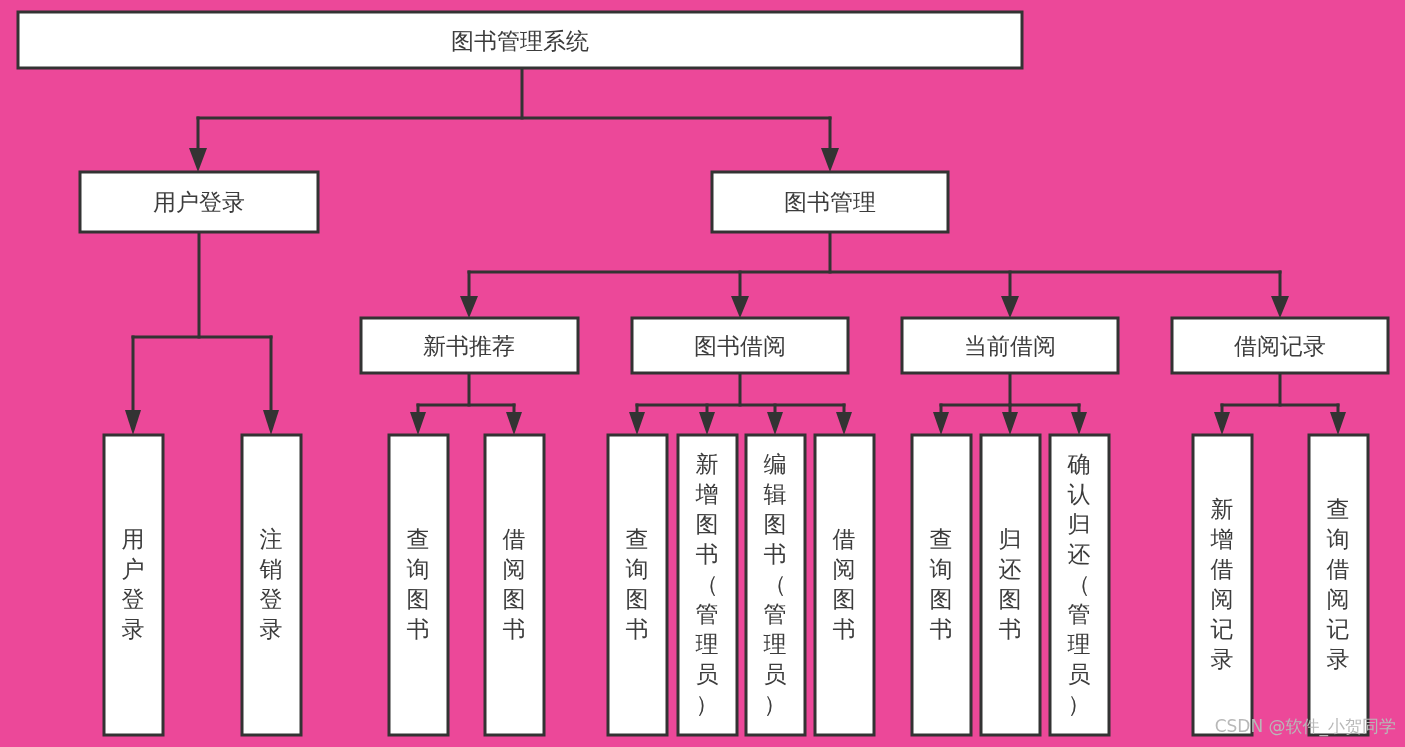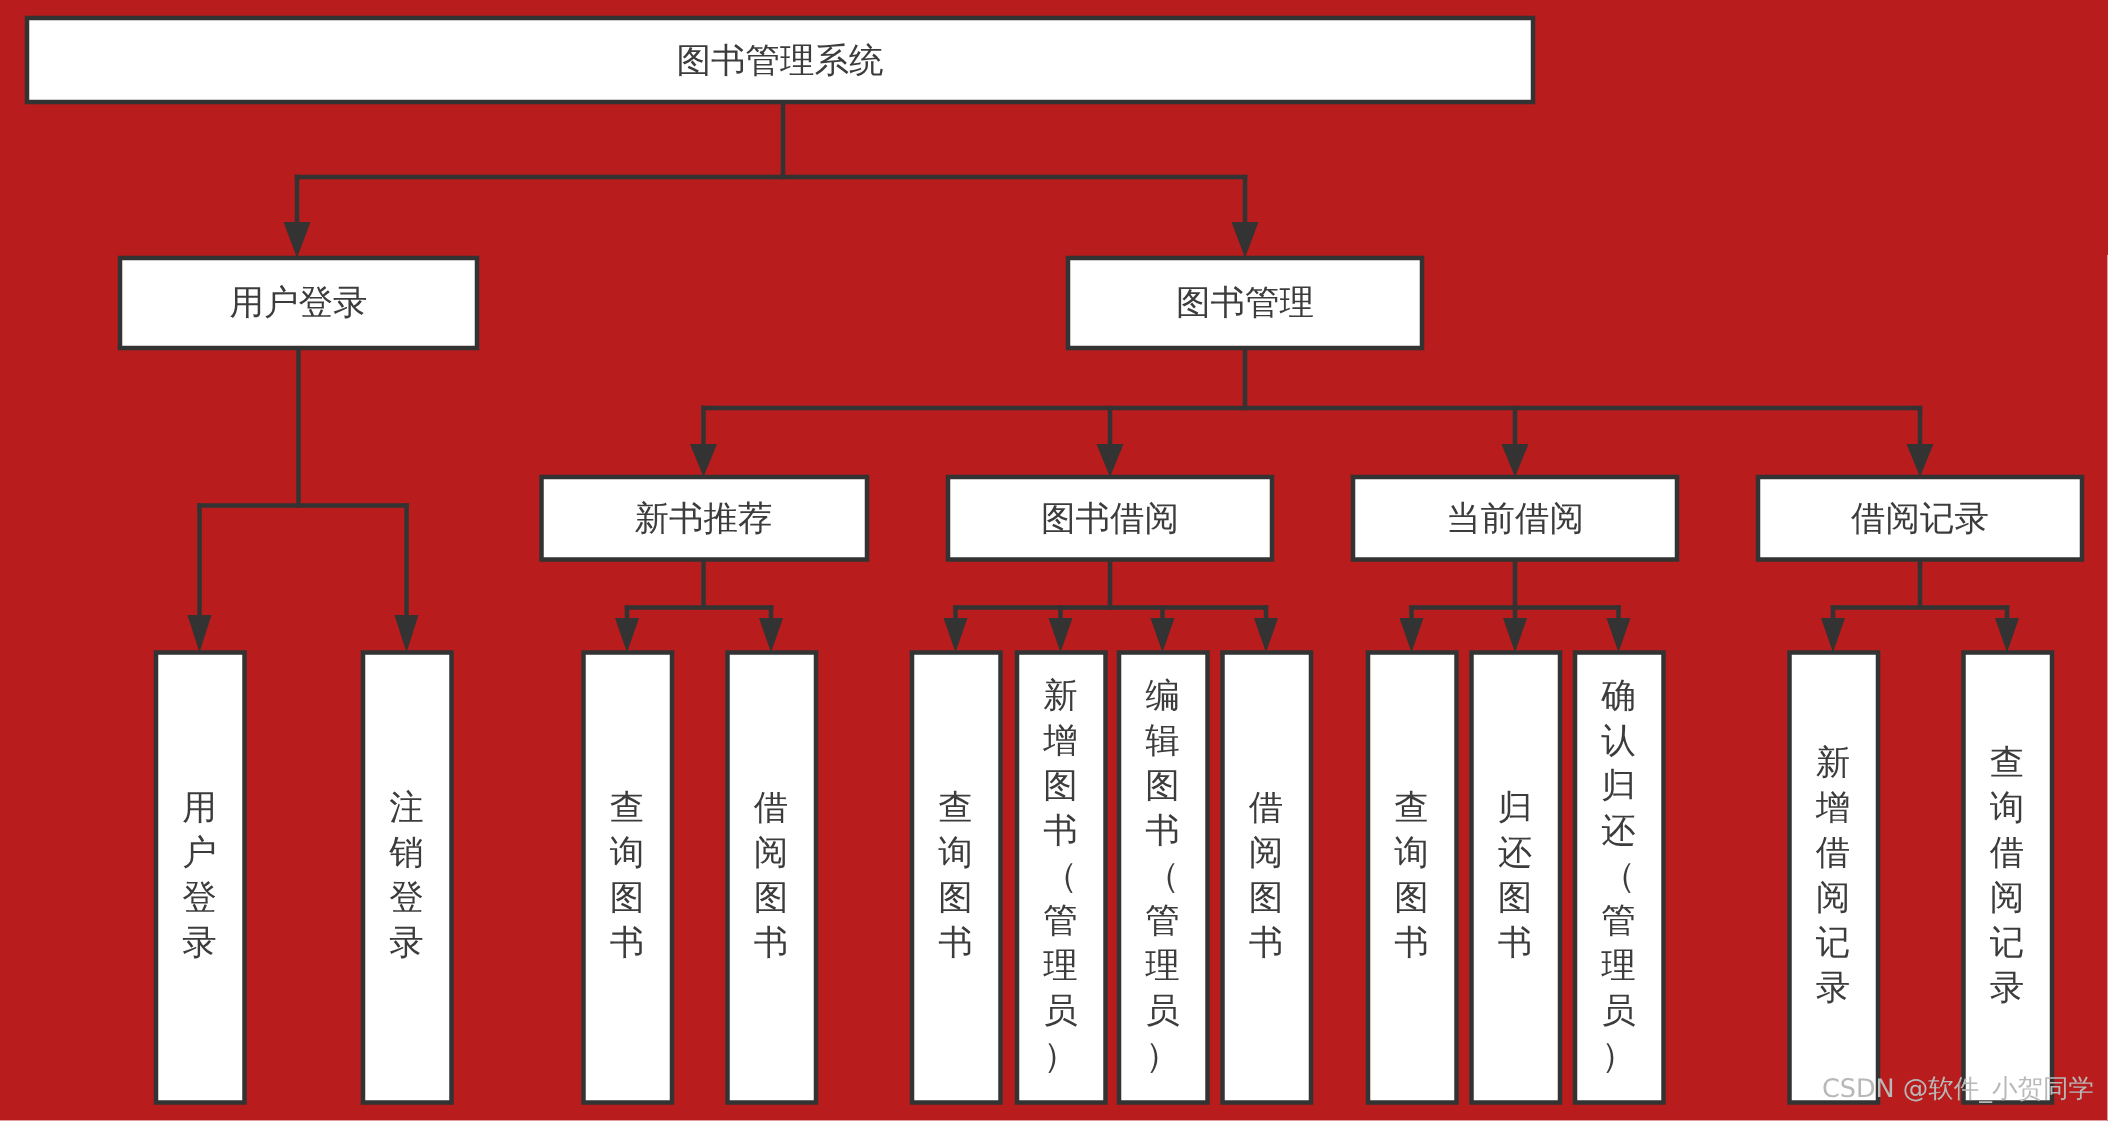"图书管理系统" #diagram-root { background: #b91c1c -> #ec4899 }
